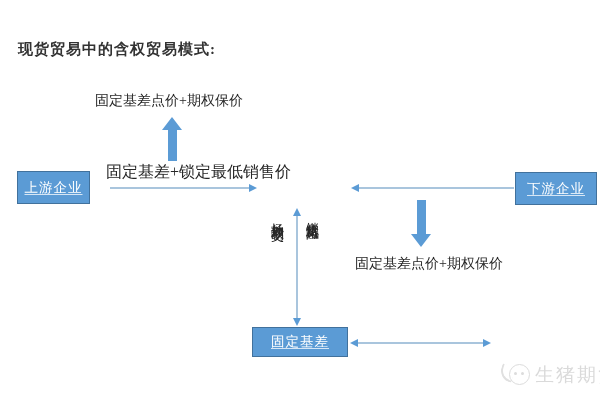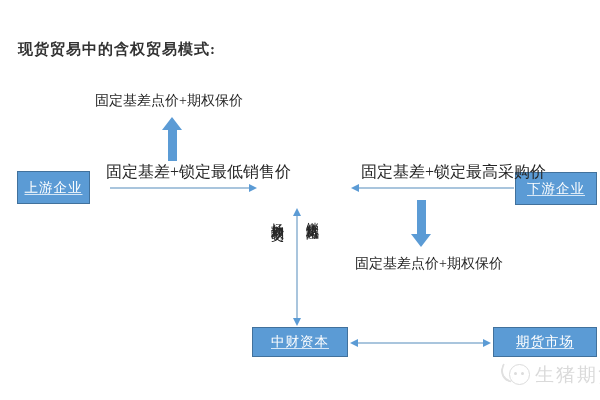"固定基差+锁定最高采购价" div.lbl { html: <div>固定基差+锁定最高采购价</div> -> none }
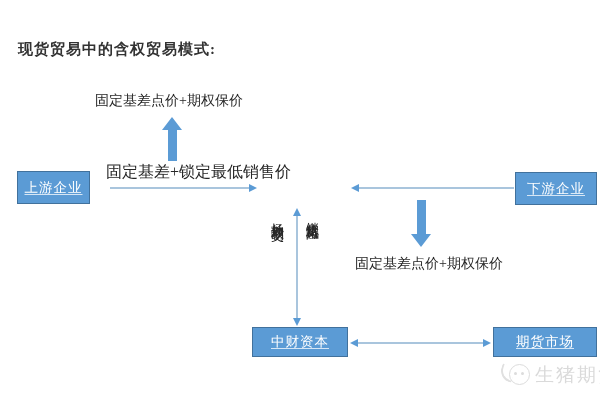"中财资本" span { text: 中财资本 -> 固定基差 }
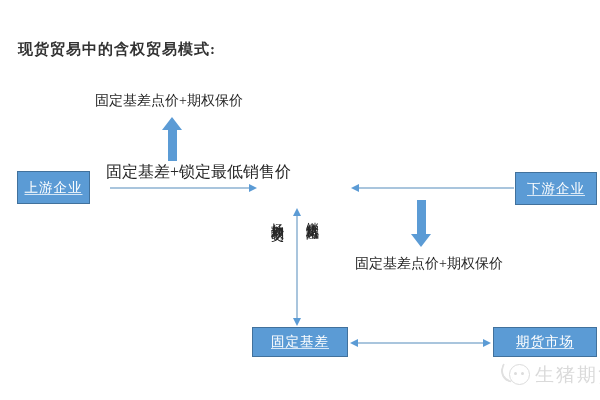"期货市场" div.node { html: <div> <span>期货市场</span> </div> -> none }
